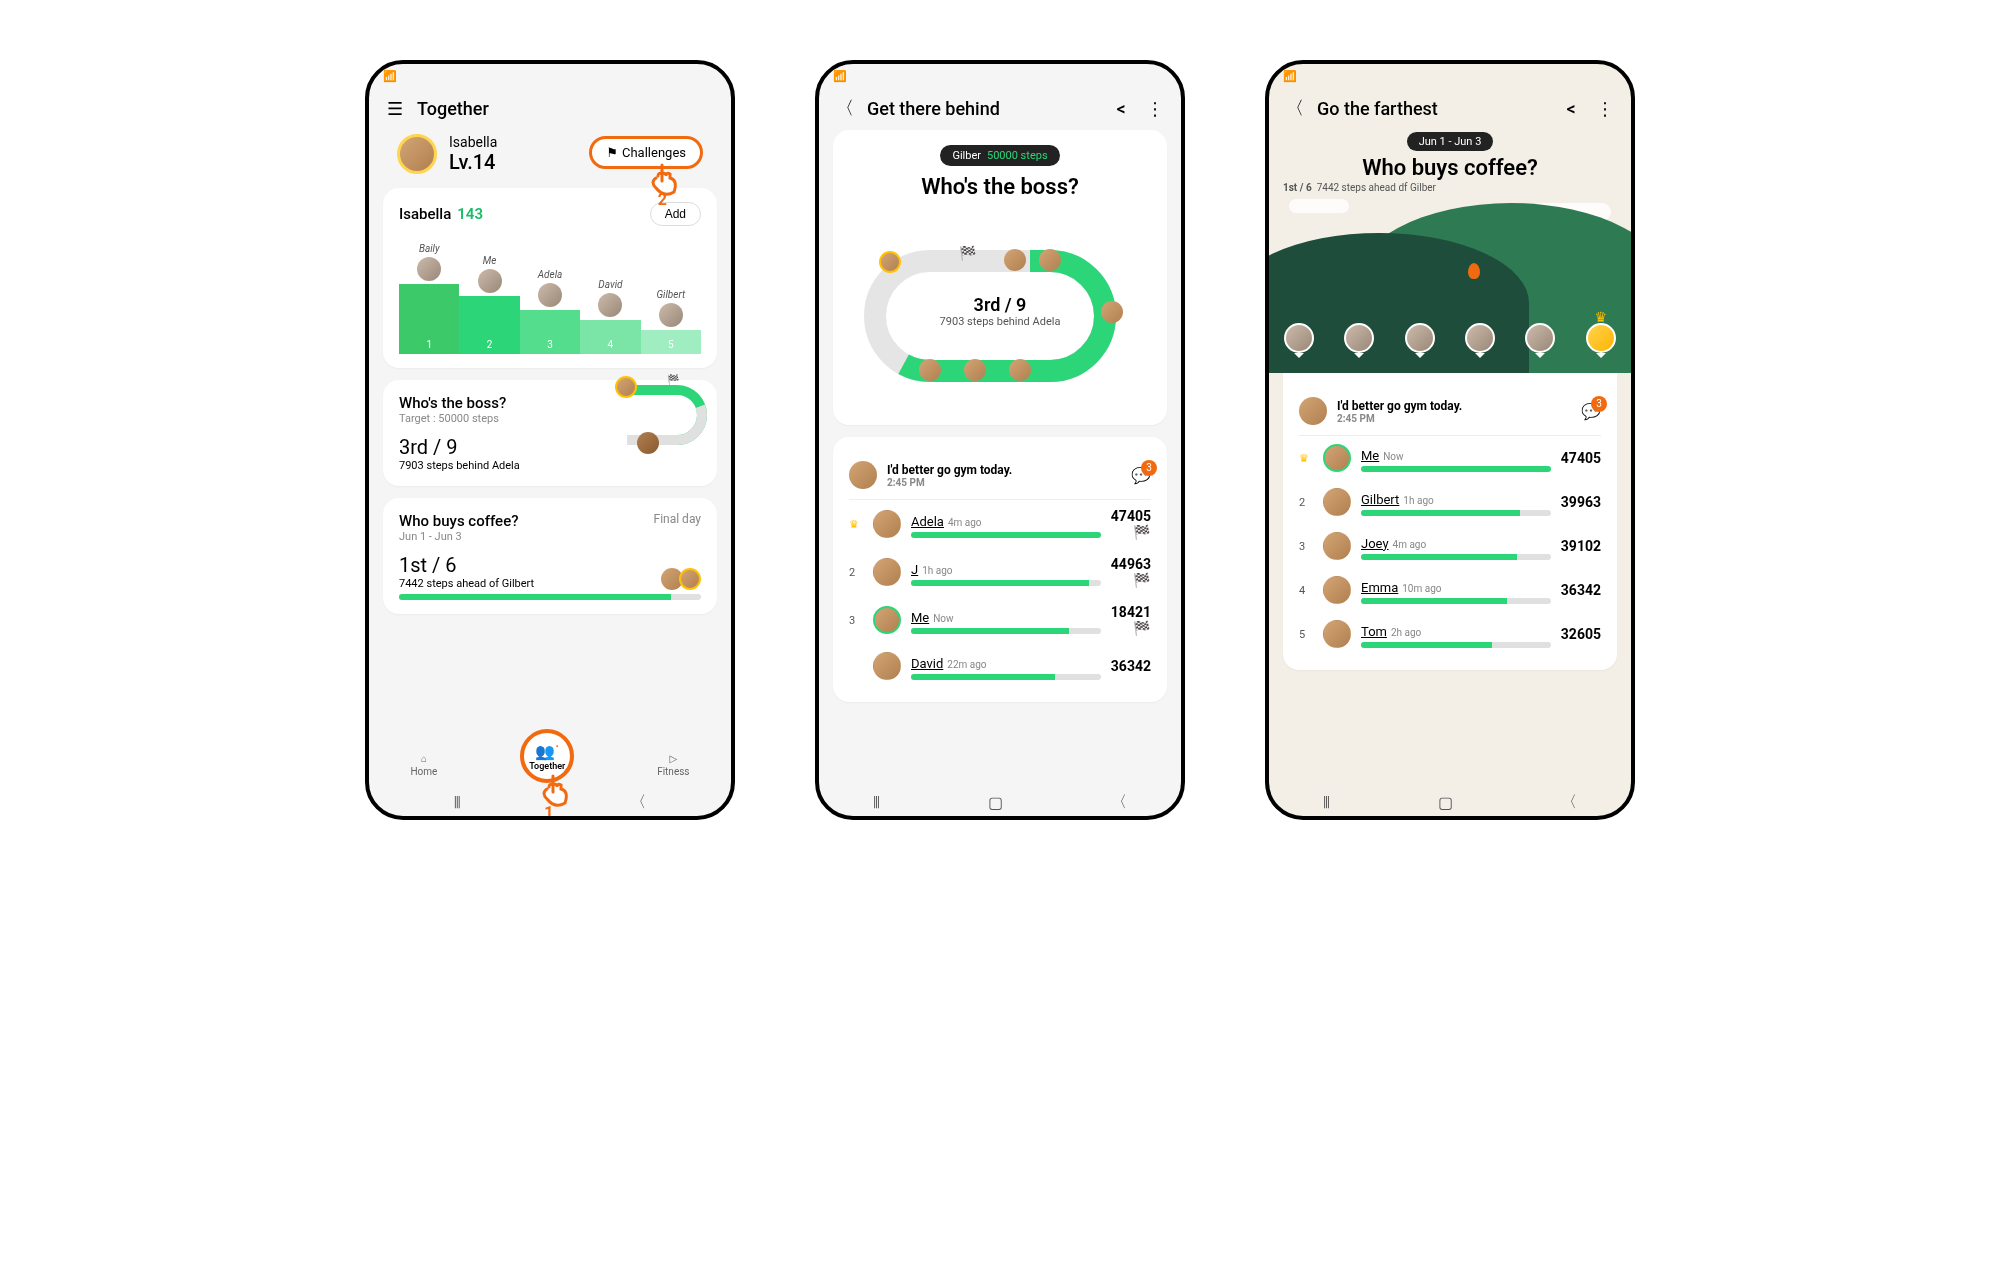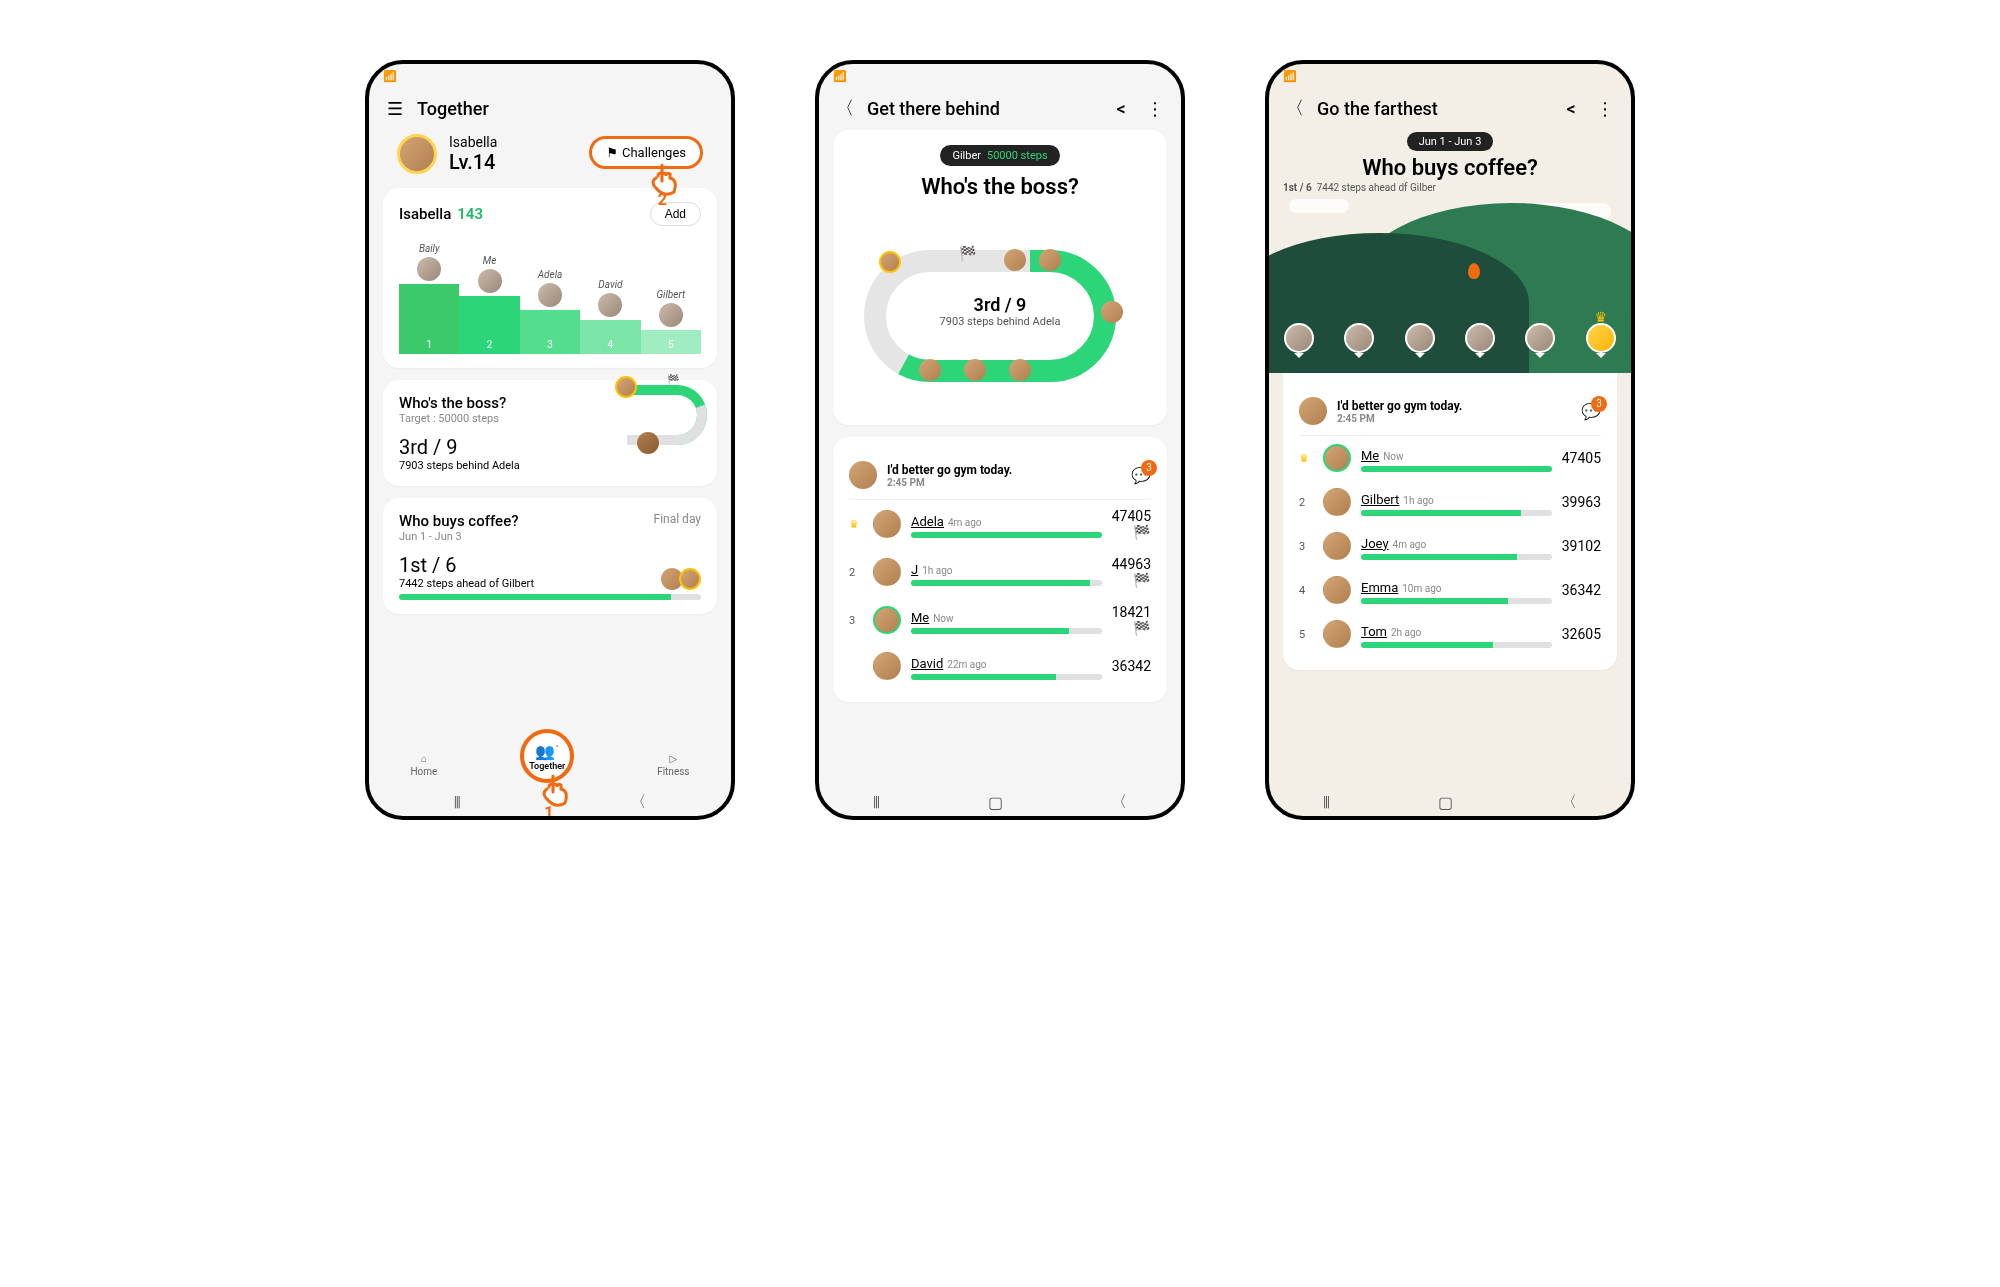"47405" .ranking .steps { font-weight: 400 -> 700 }
